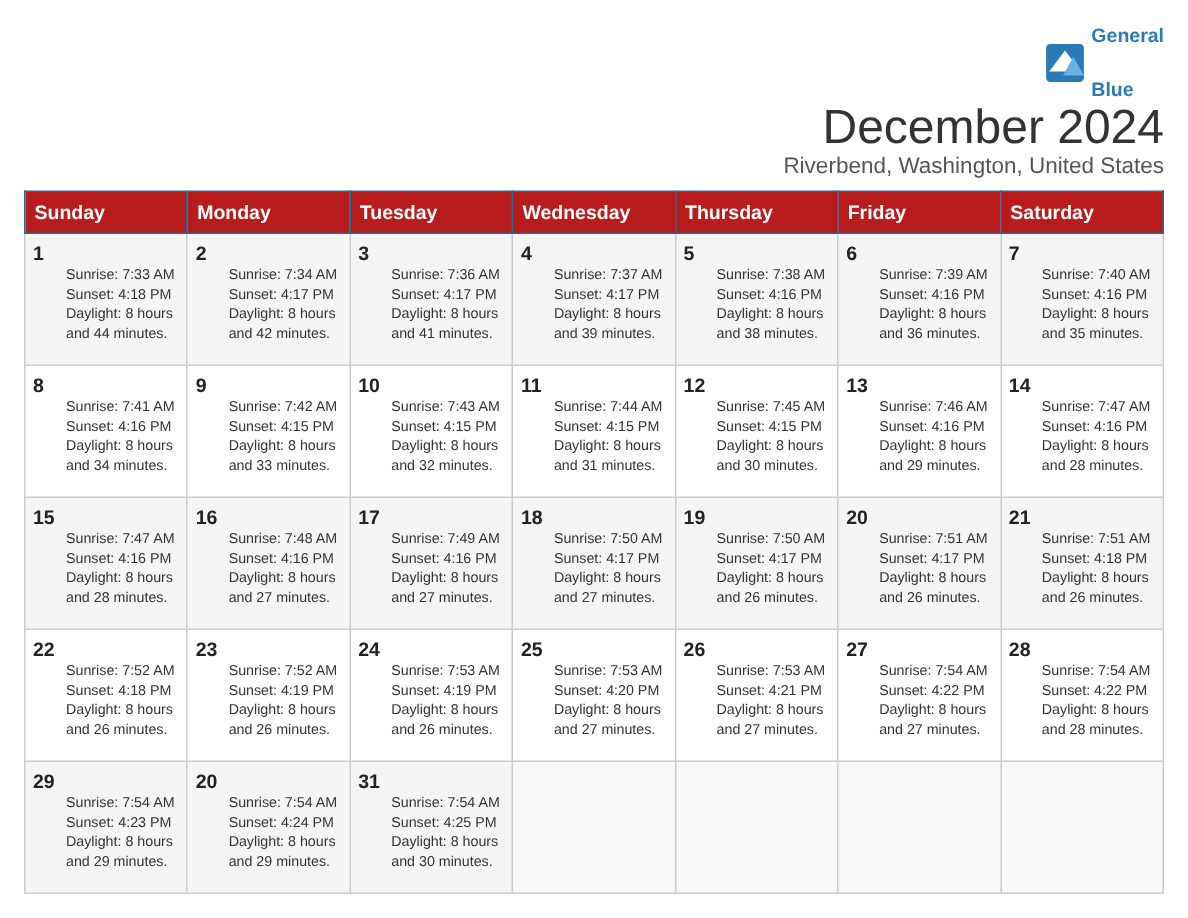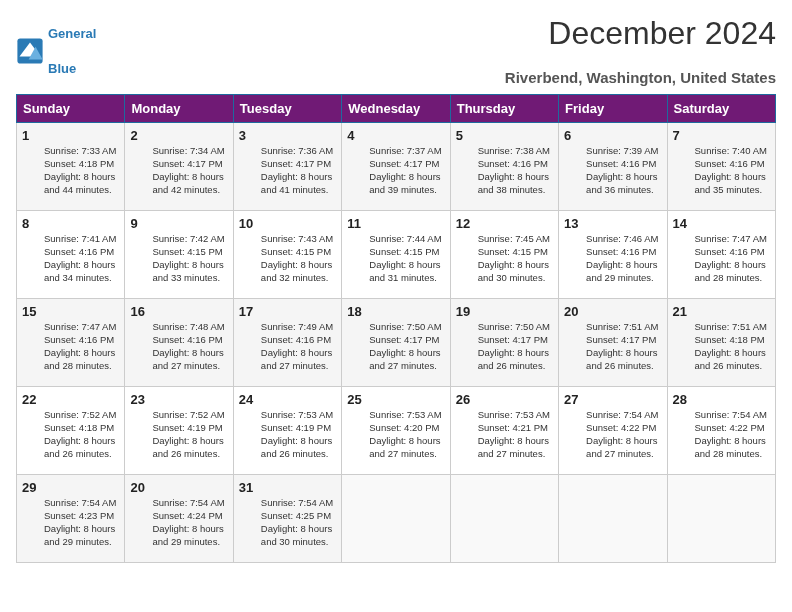"General" .header { align-items: center -> flex-end; flex-direction: none -> column }
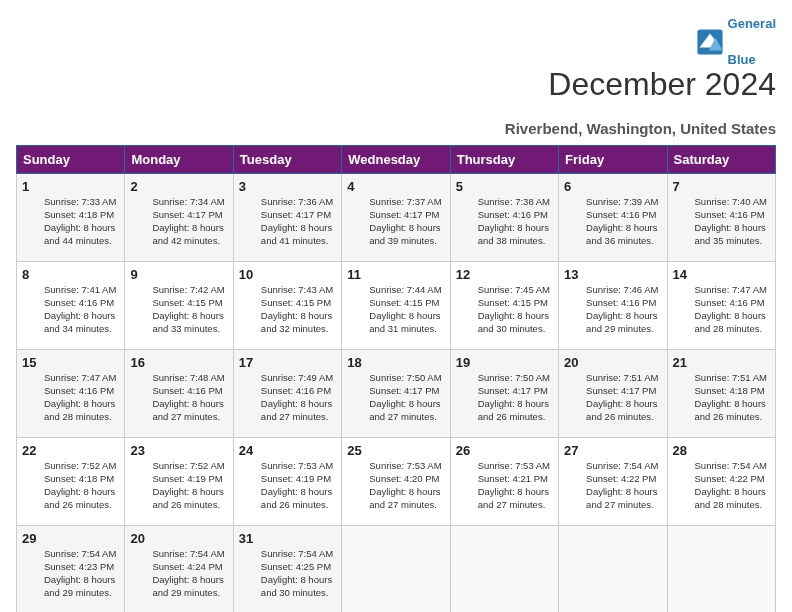"Riverbend, Washington, United States" .location { font-weight: bold -> none; margin-top: 18px -> 0 }
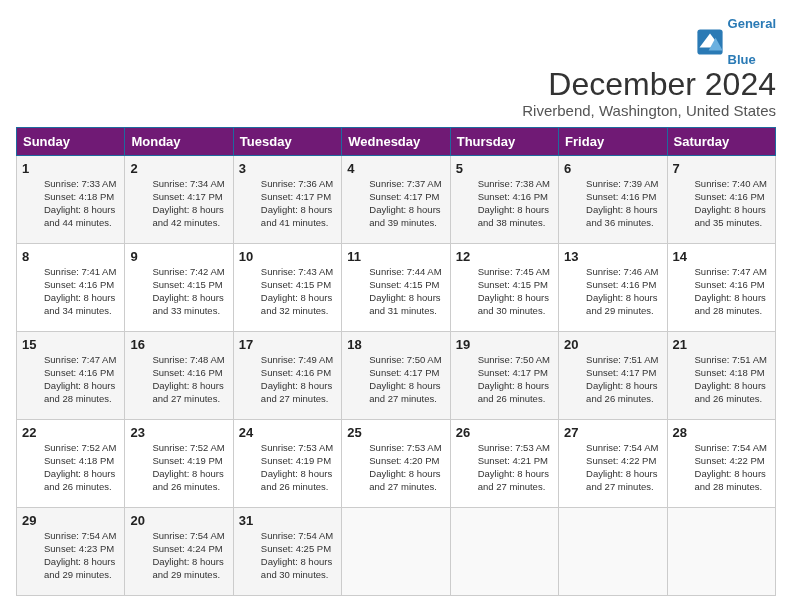"Sunday" .calendar th { background: #701a75 -> #b91c1c }
